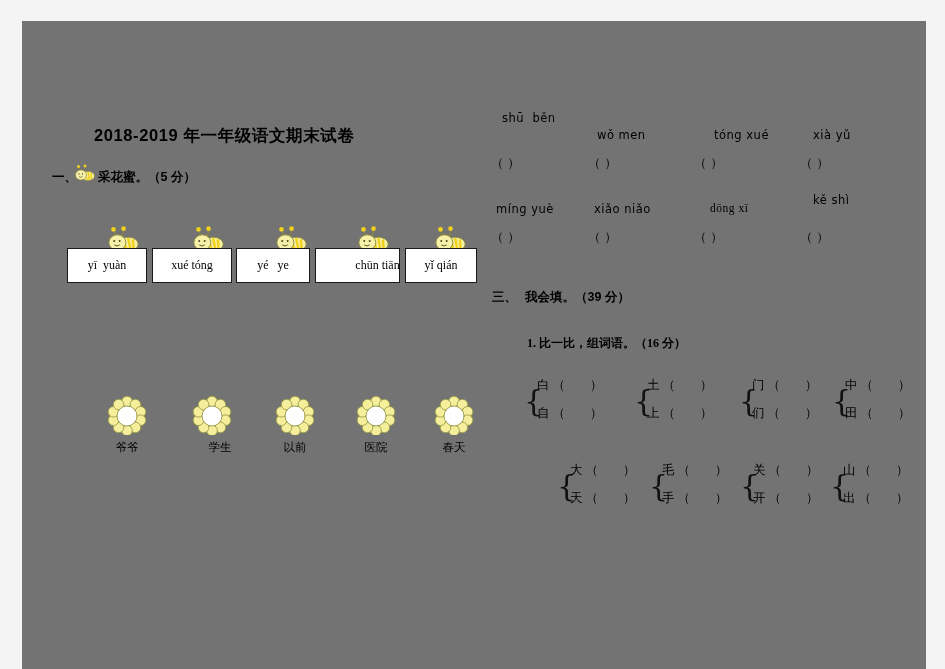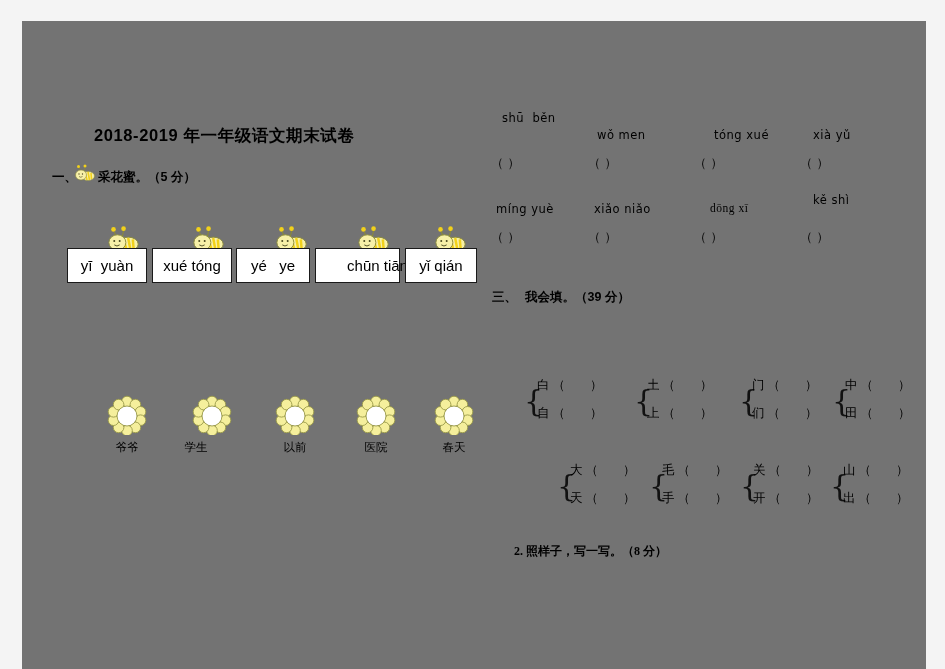"yī yuàn" .pybox { font-family: Liberation Sans, sans-serif -> Liberation Serif, serif; font-size: 15px -> 12px }
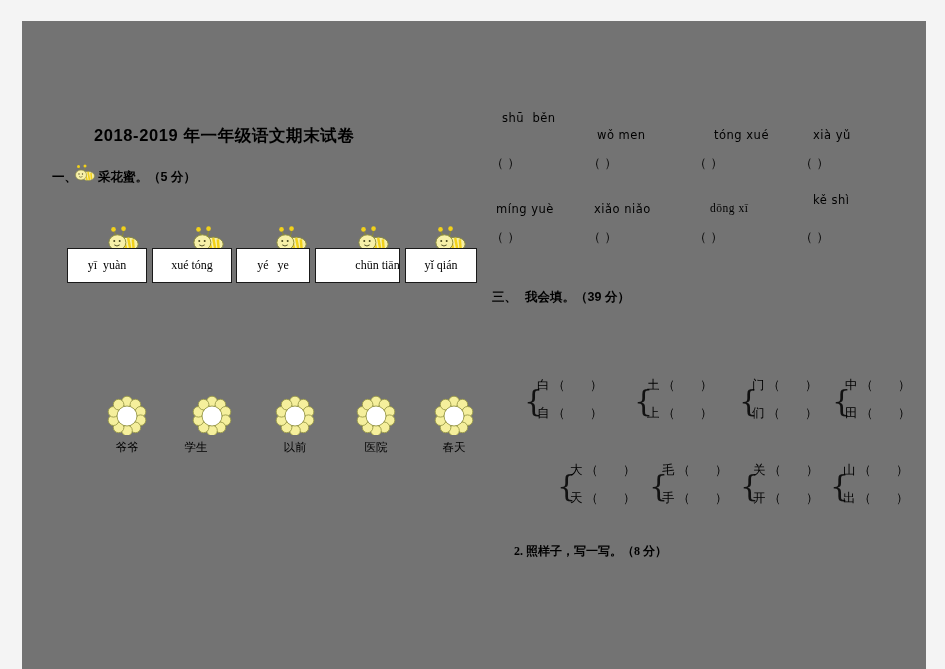"1. 比一比，组词语。（16 分）" div.sub-head { html: none -> <div> <span>1. 比一比，组词语。</span><span>（16 分）</span> </div> }
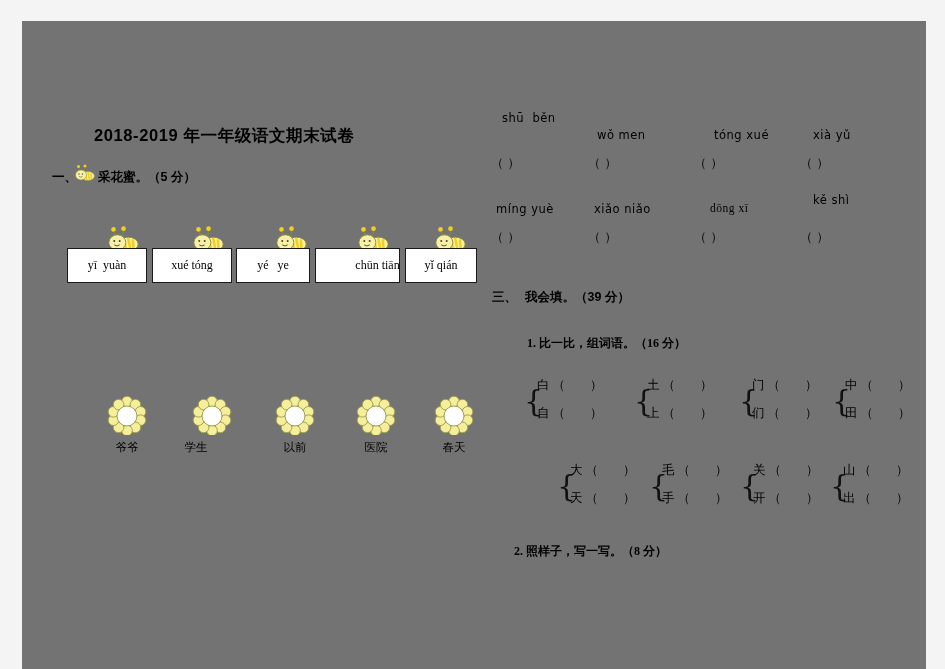"学生" div.flower-label { left: 154px -> 178px }
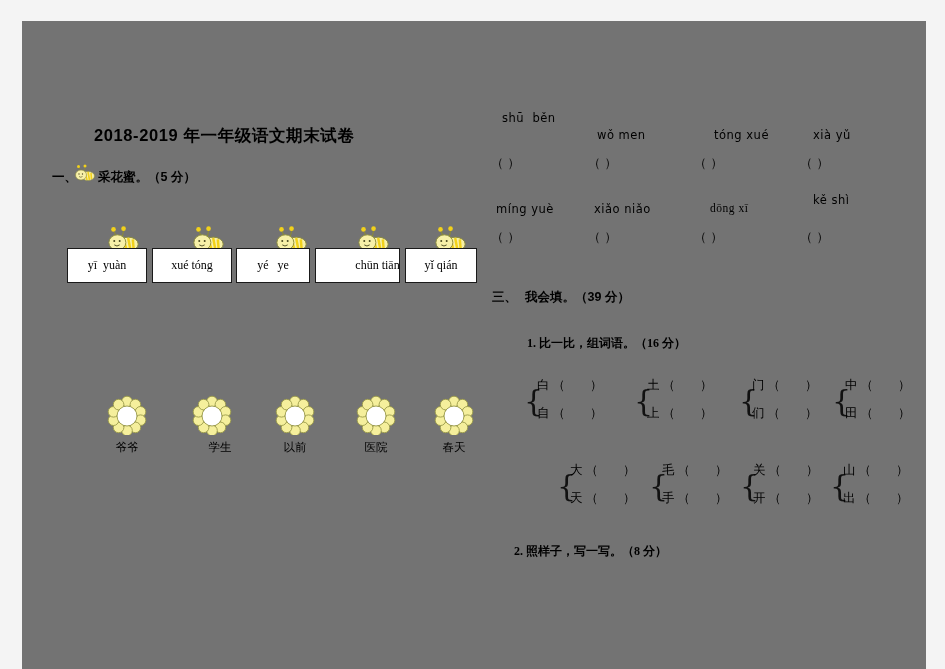"2. 照样子，写一写。（8 分）" div.sub-head { html: <div> <span>2. 照样子，写一写。</span><span>（8 分）</span> </div> -> none }
